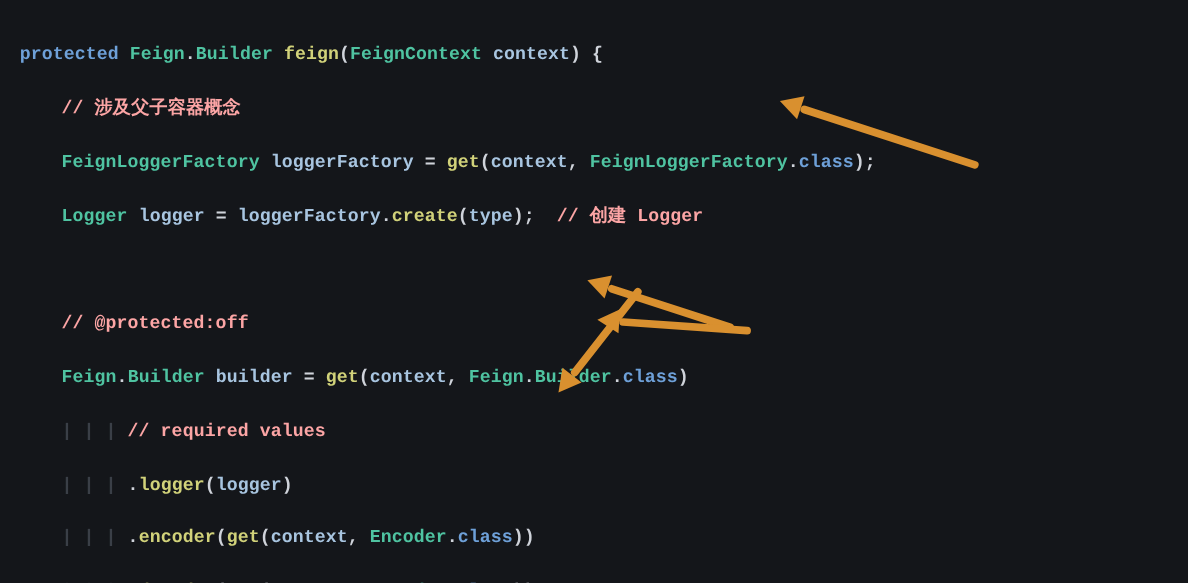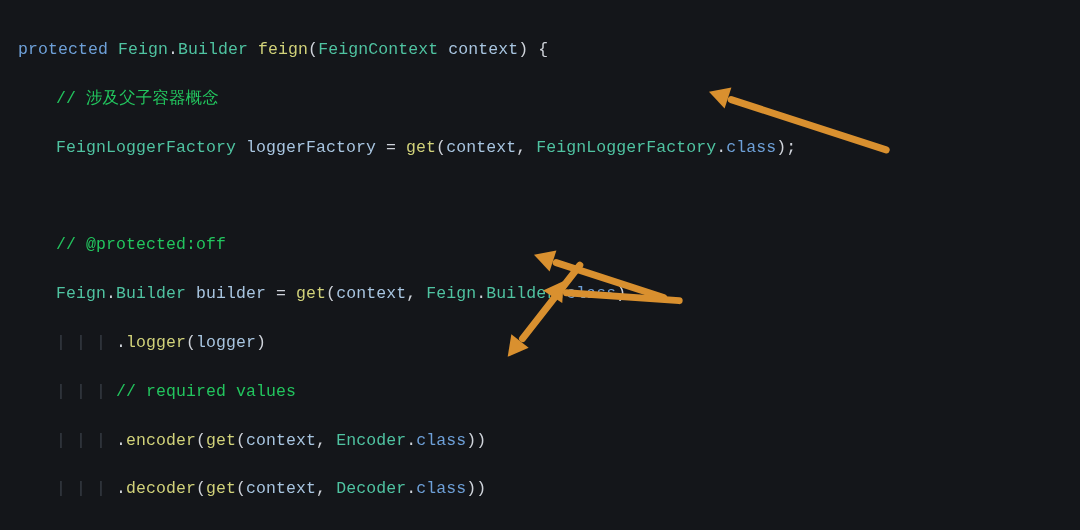"protected Feign.Builder" .line { font-weight: none -> bold }
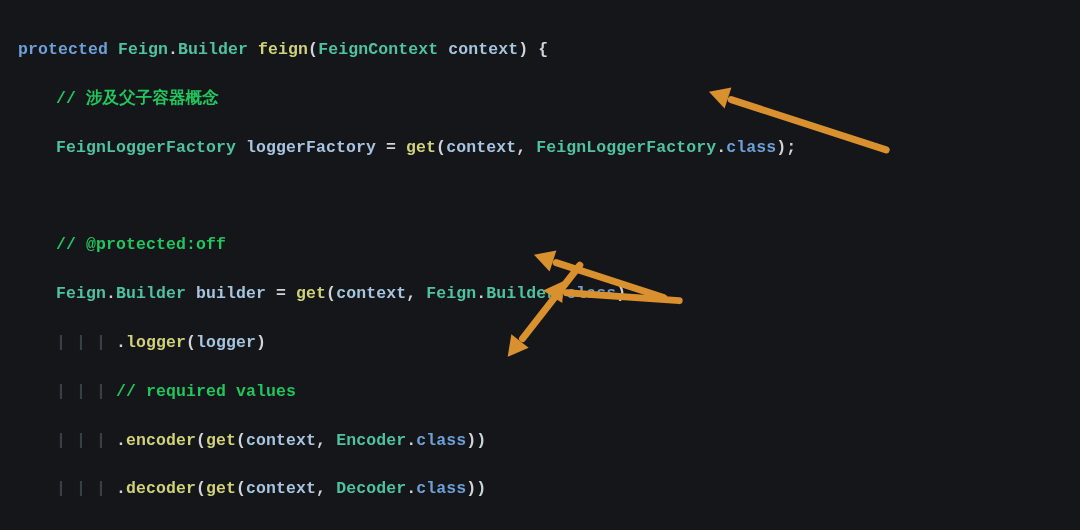"// 涉及父子容器概念" .cmt { color: #22c55e -> #fca5a5 }
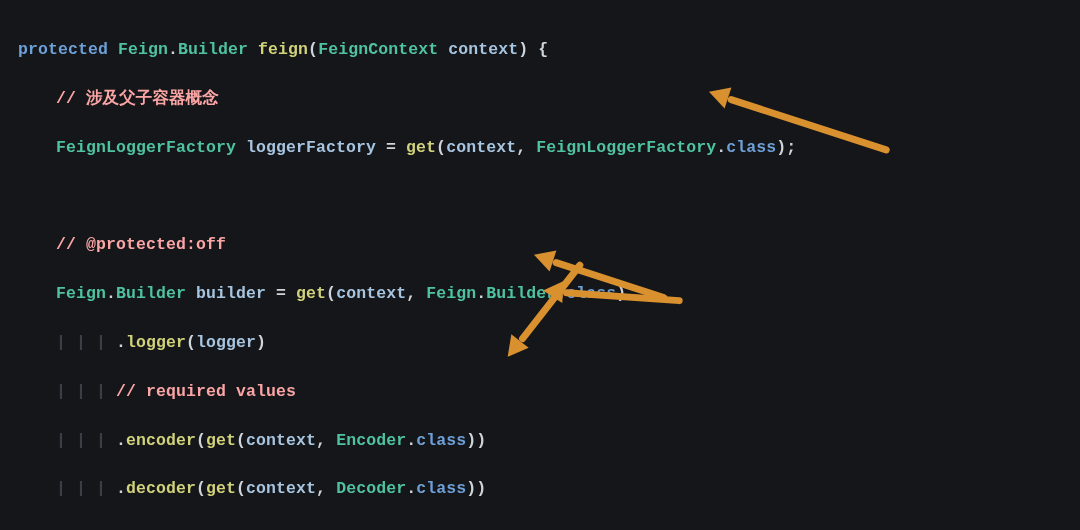"Logger logger =" span.line { html: none -> <span><span></span><span>Logger</span> <span>logger</span><span> = </span><span>loggerFactory</span><span>.</span><span>create</span><span>(</span><span>type</span><span>)</span><span>;</span><span> </span><span>// 创建 Logger</span></span> }
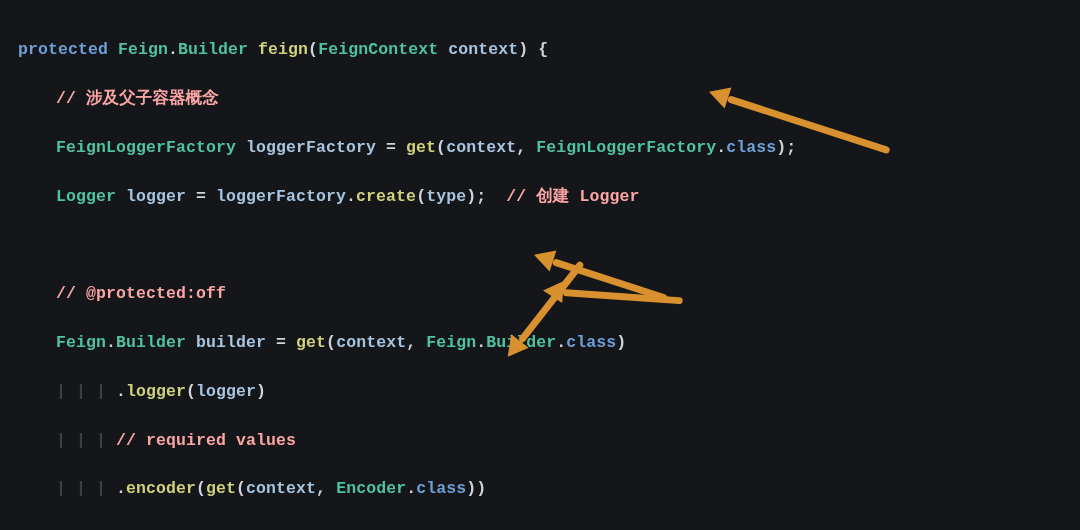"| | | .logger(logger)" span.line { order: before "| | | // required" -> after "| | | // required" }
